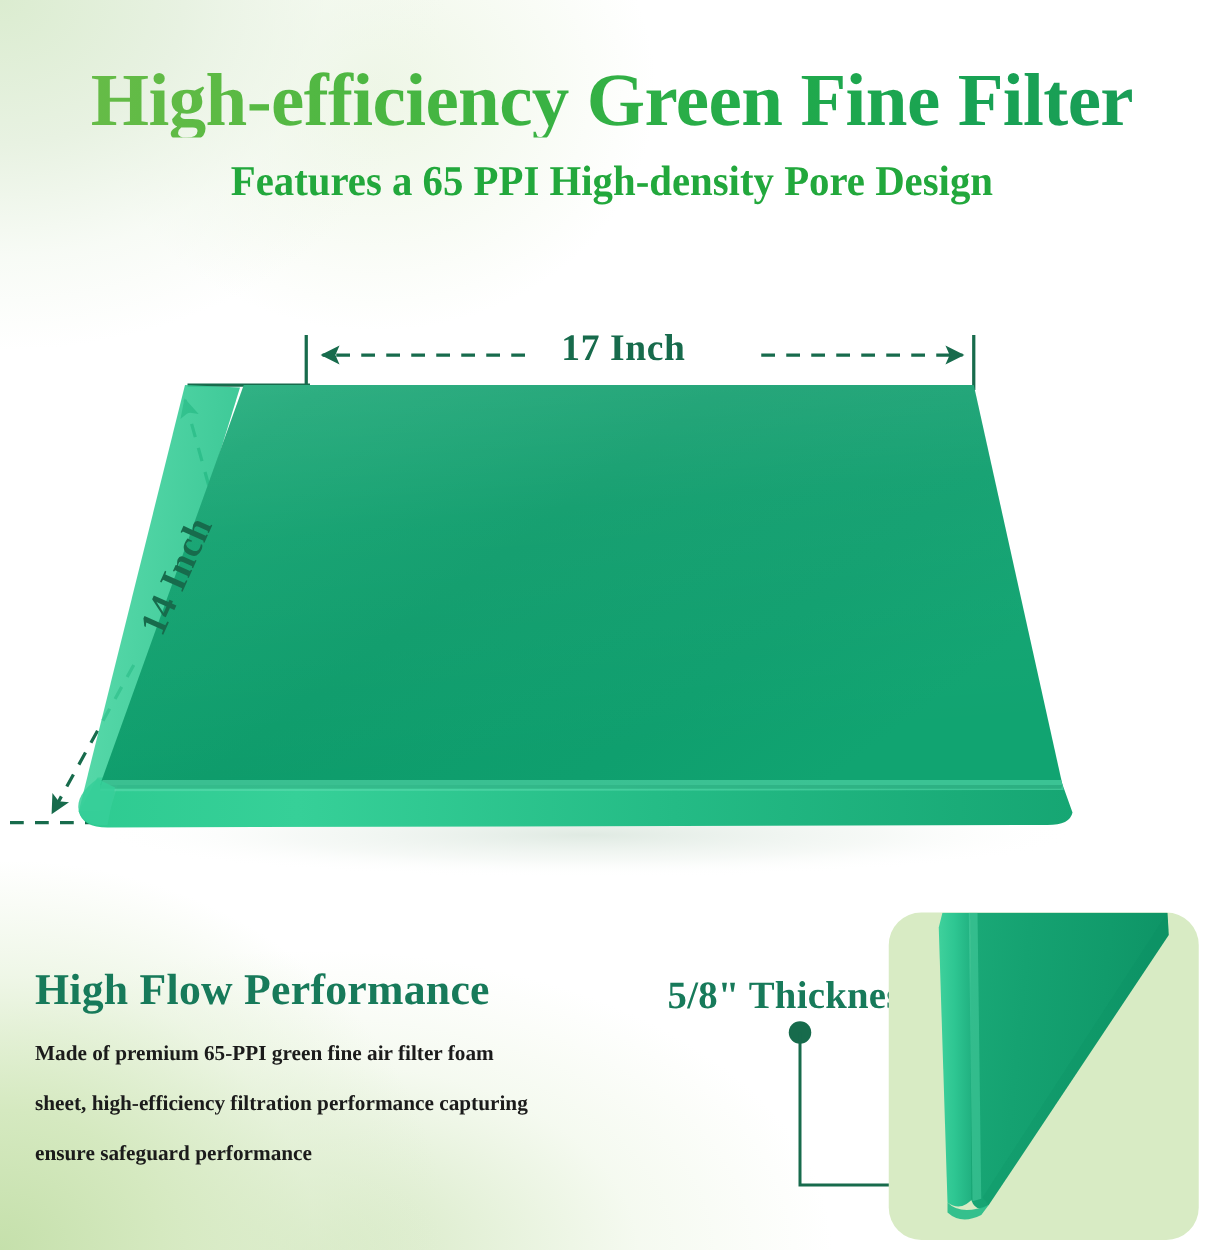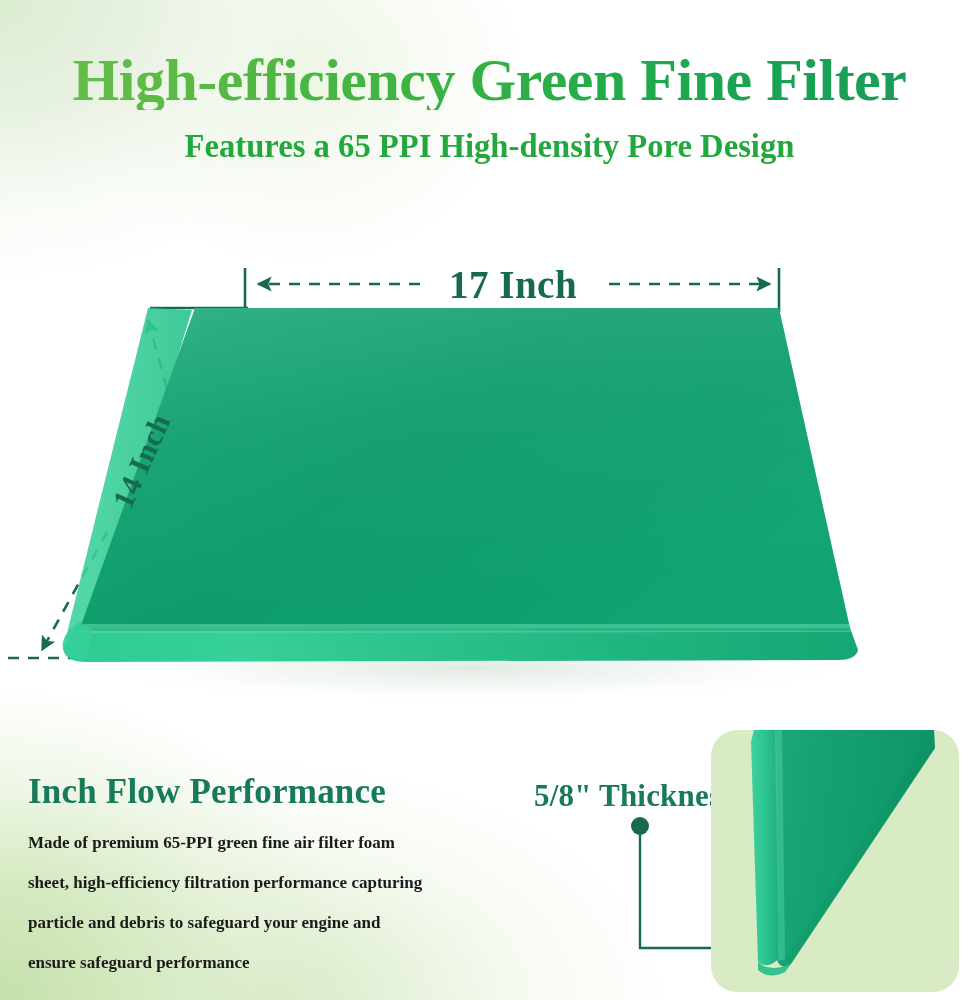"17 Inch" #dim-w { font-size: 39px -> 30px }
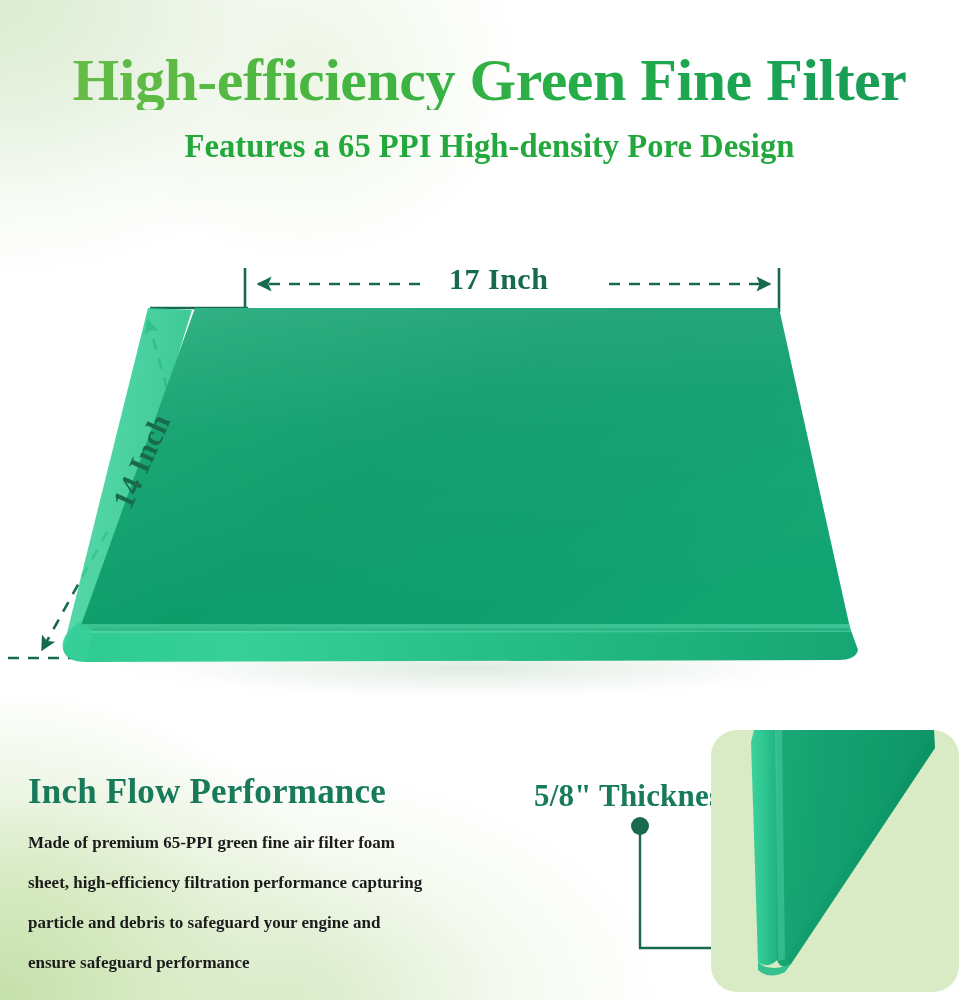"Inch Flow Performance" div { text: Inch -> High }
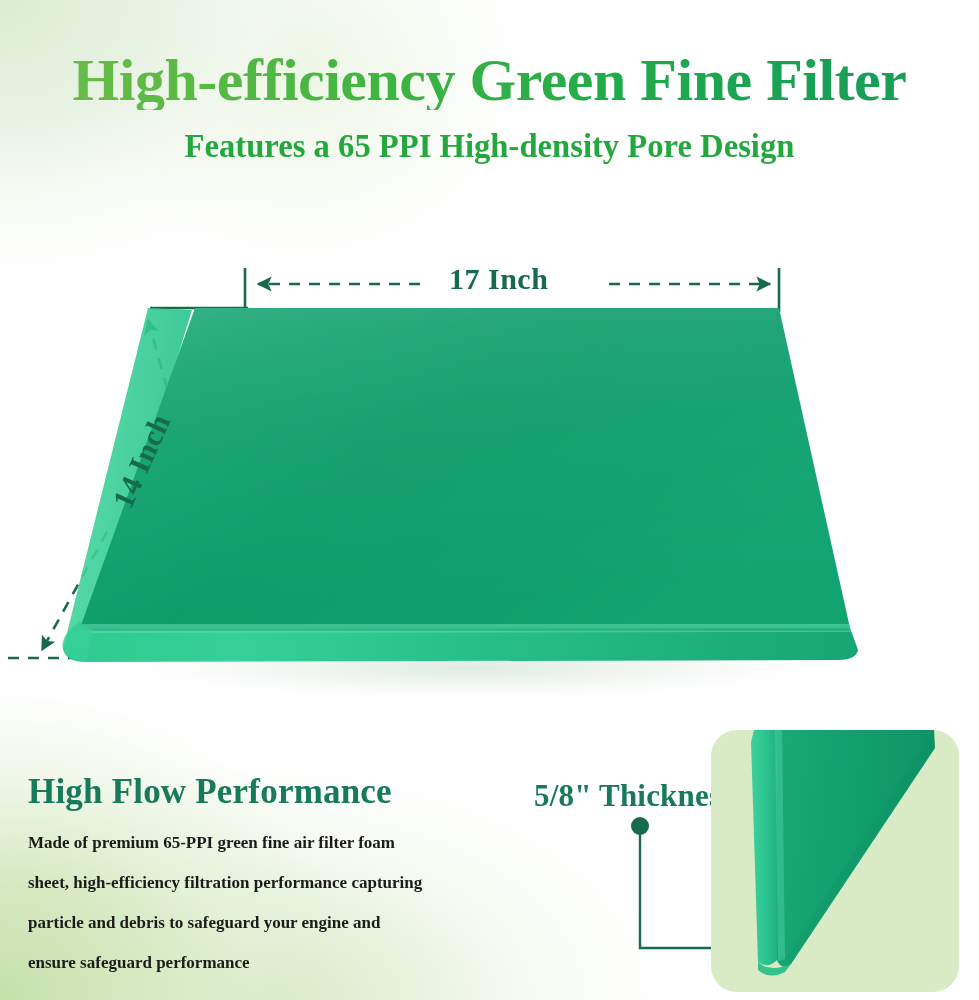"particle and debris to safeguard" div { html: <div>particle and debris to safeguard your engine and</div> -> none }
